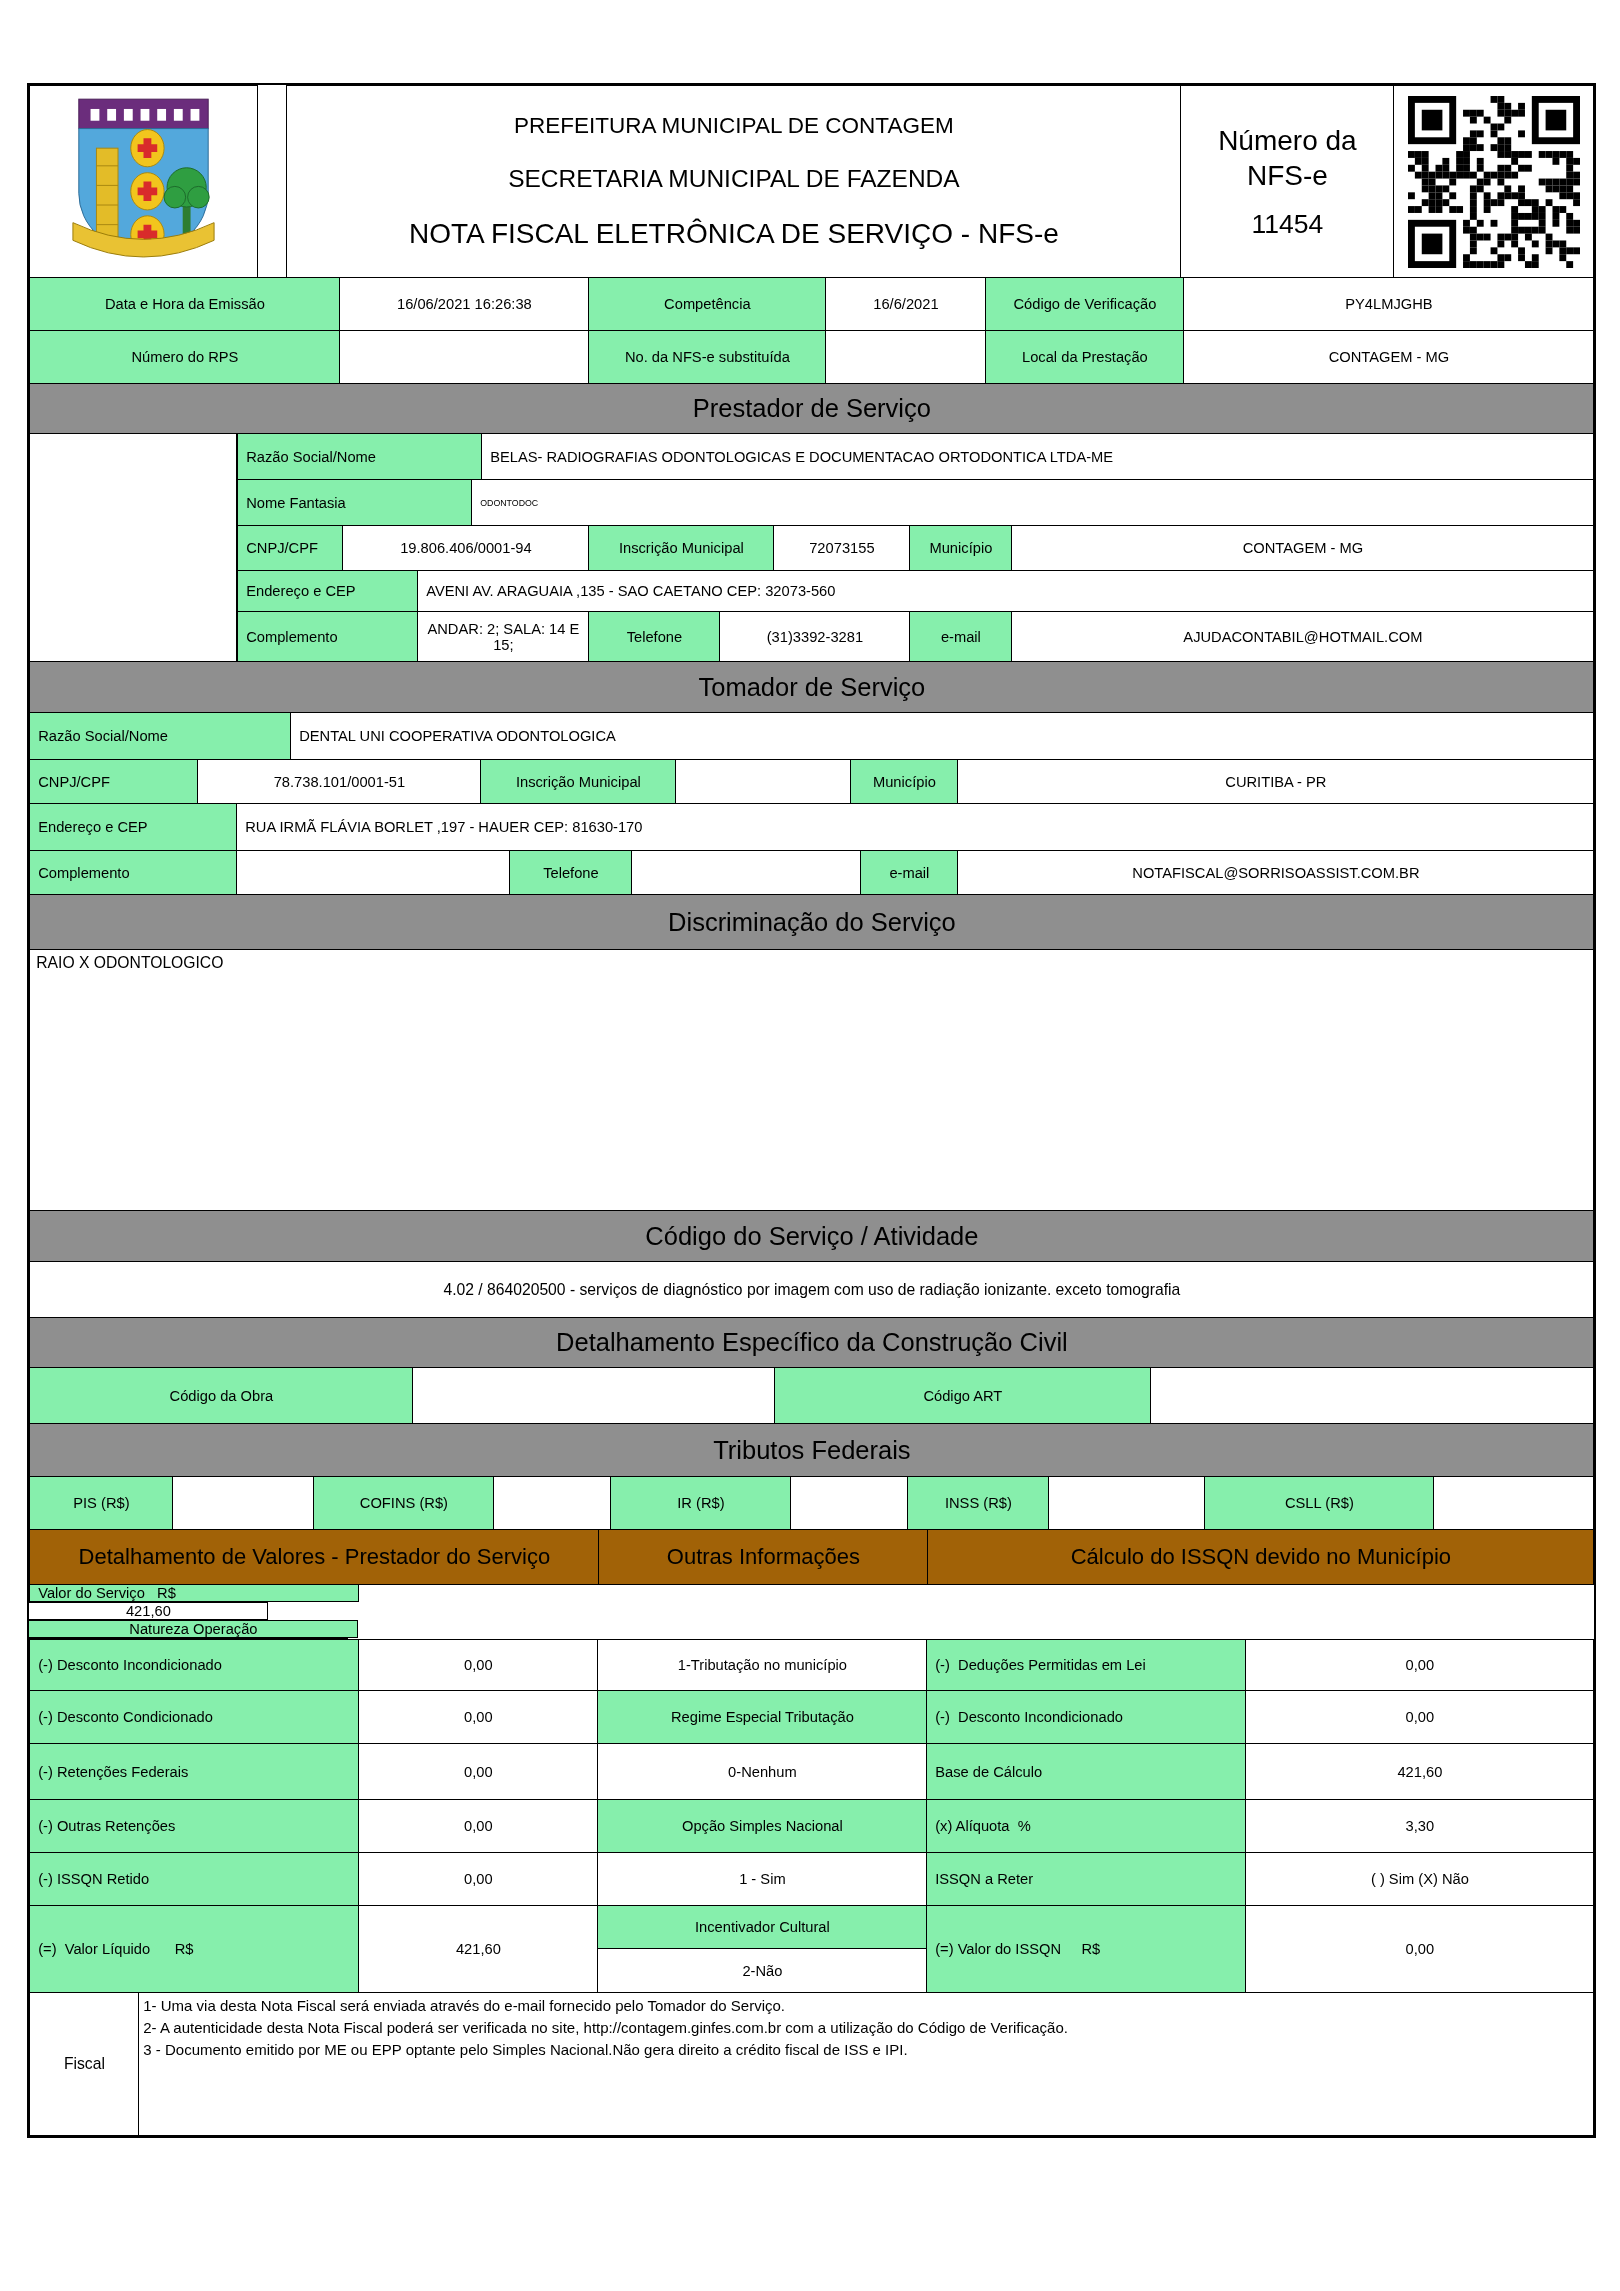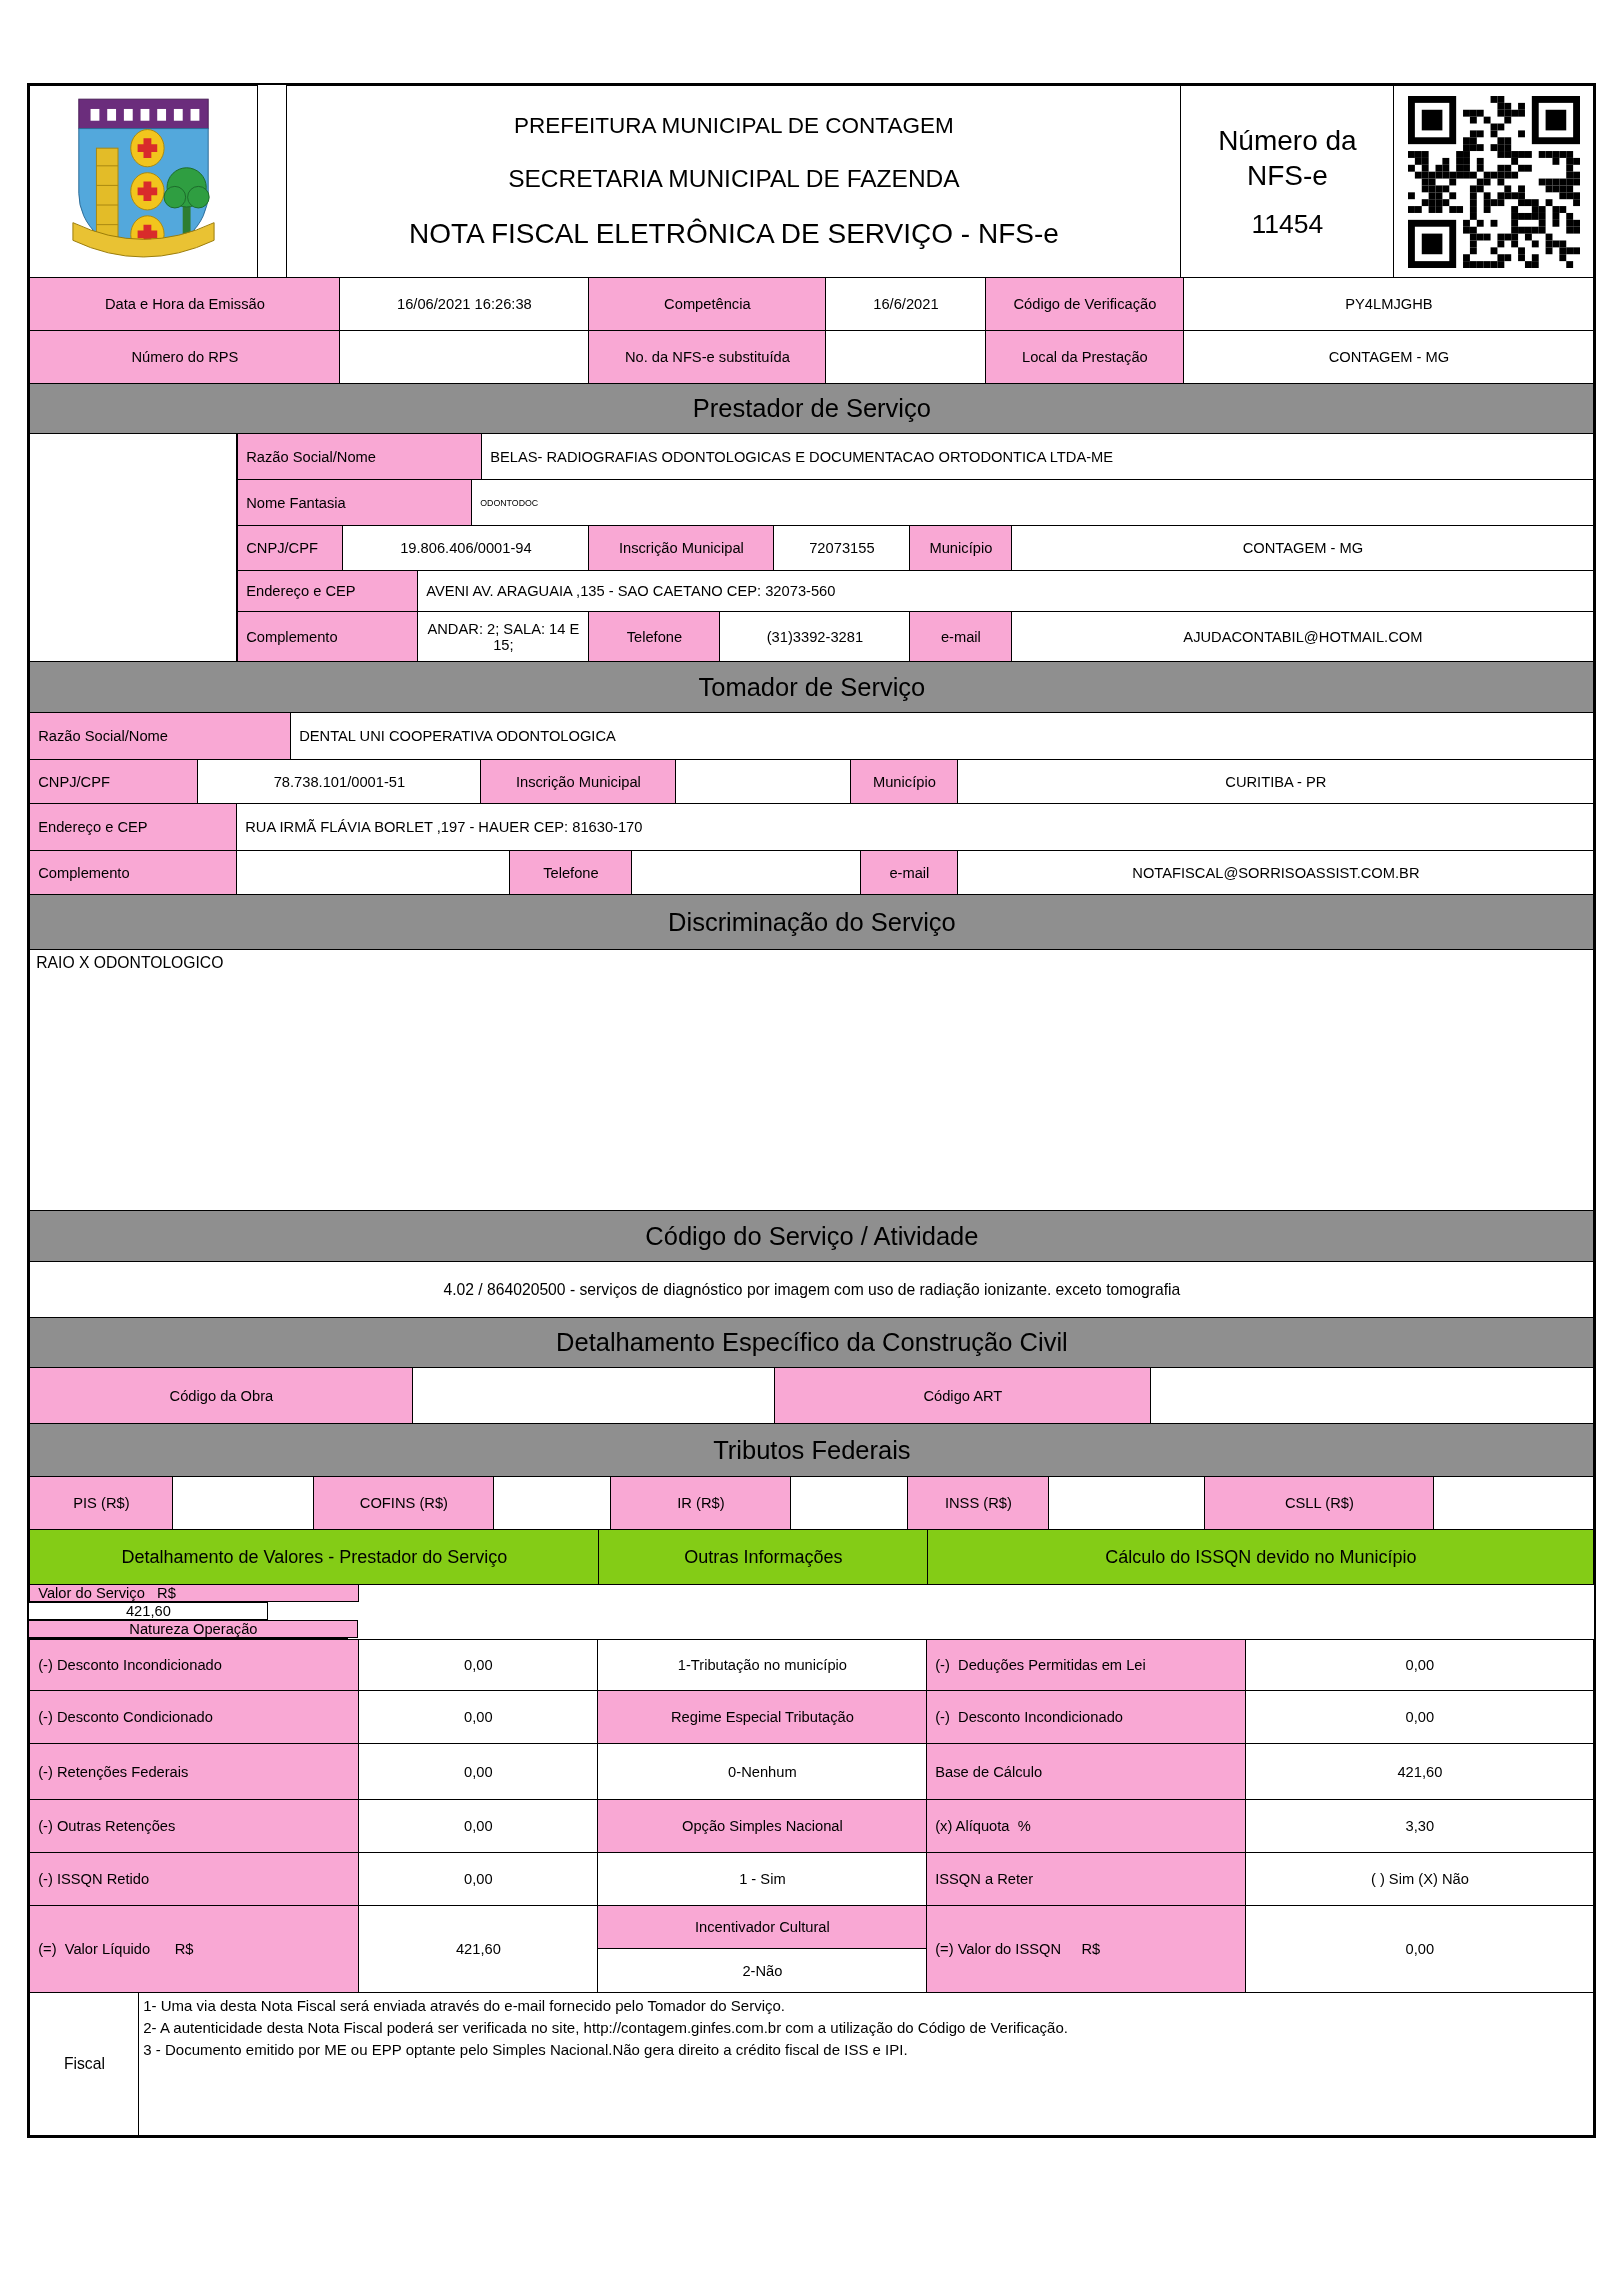"Data e Hora da Emissão" .lbl { background: #f9a8d4 -> #86efac }
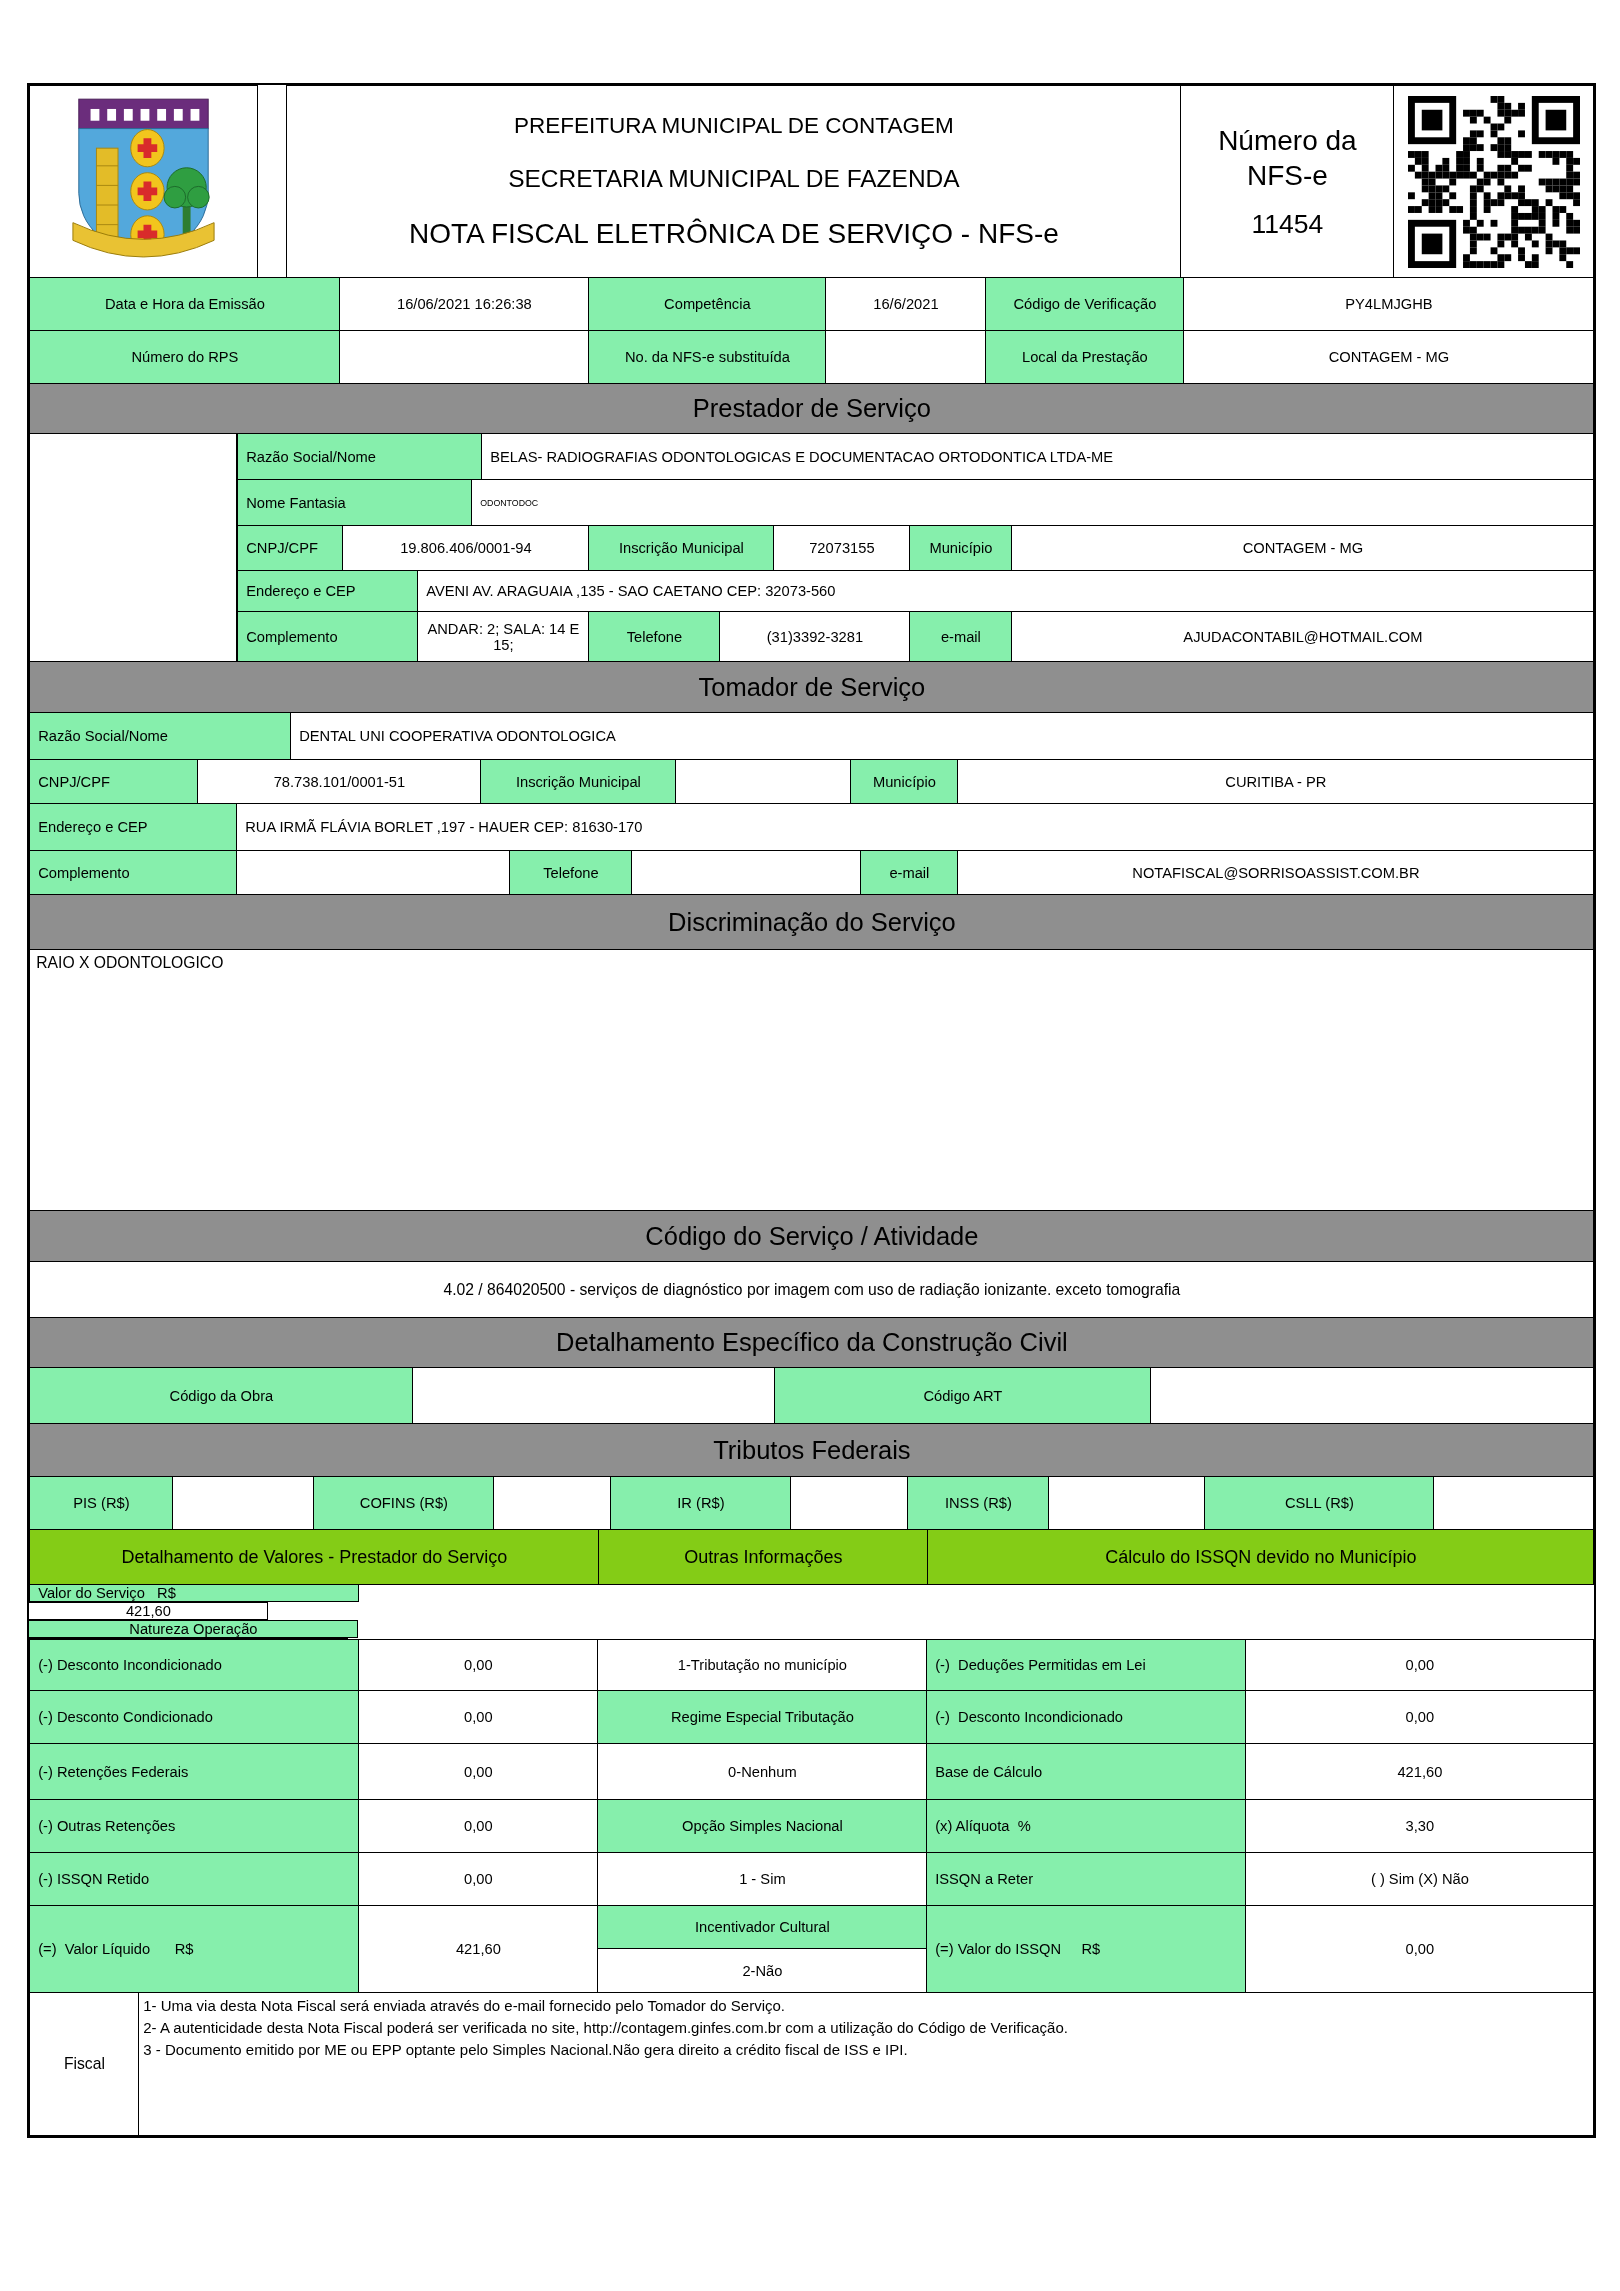"Detalhamento de Valores - Prestador" .hd3 { background: #84cc16 -> #a16207; font-size: 18px -> 22px }
